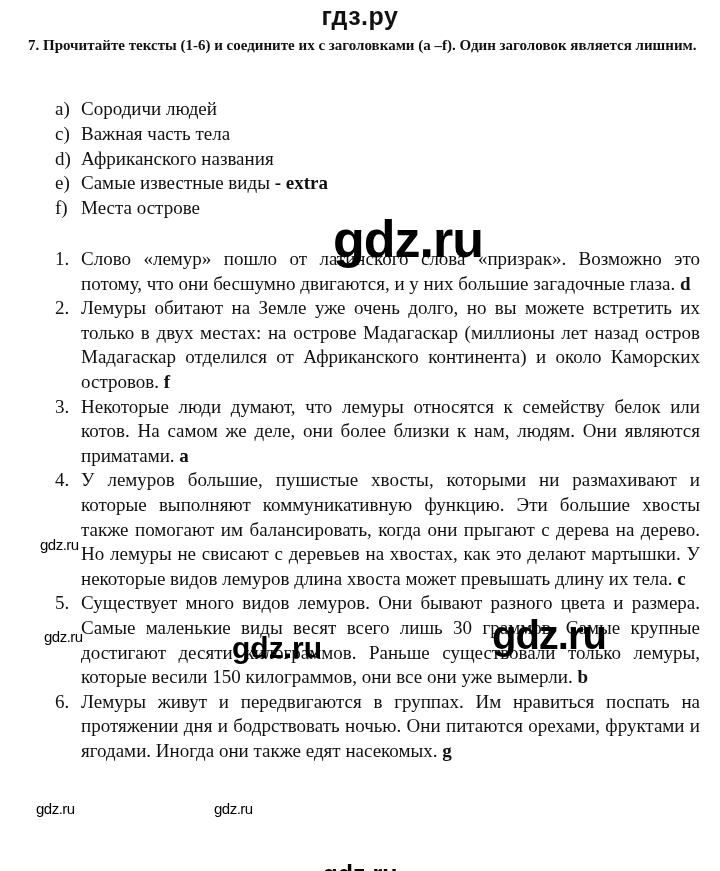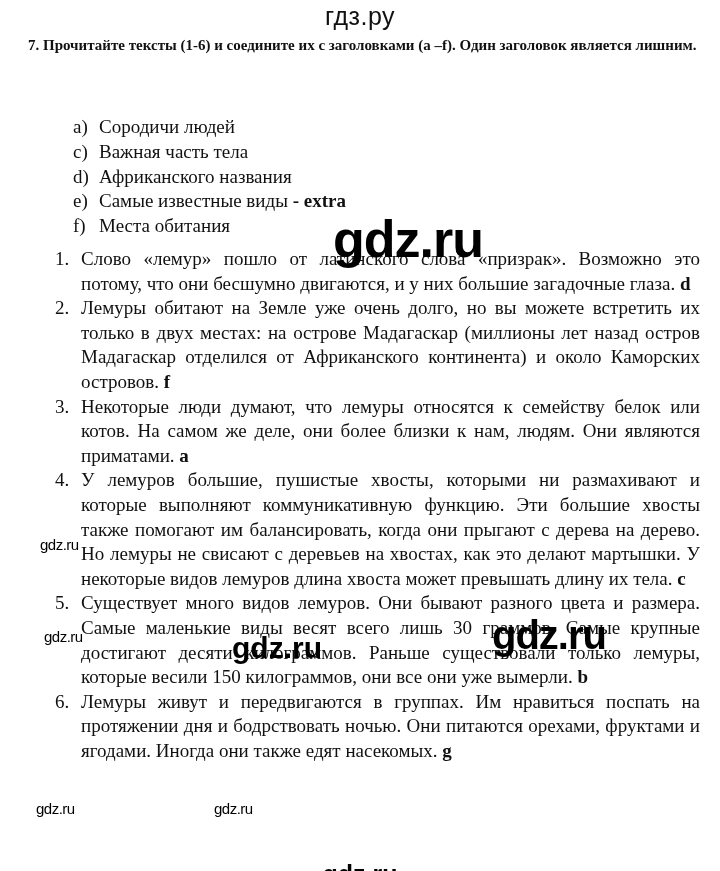"гдз.ру" .site-header { font-weight: normal -> bold }
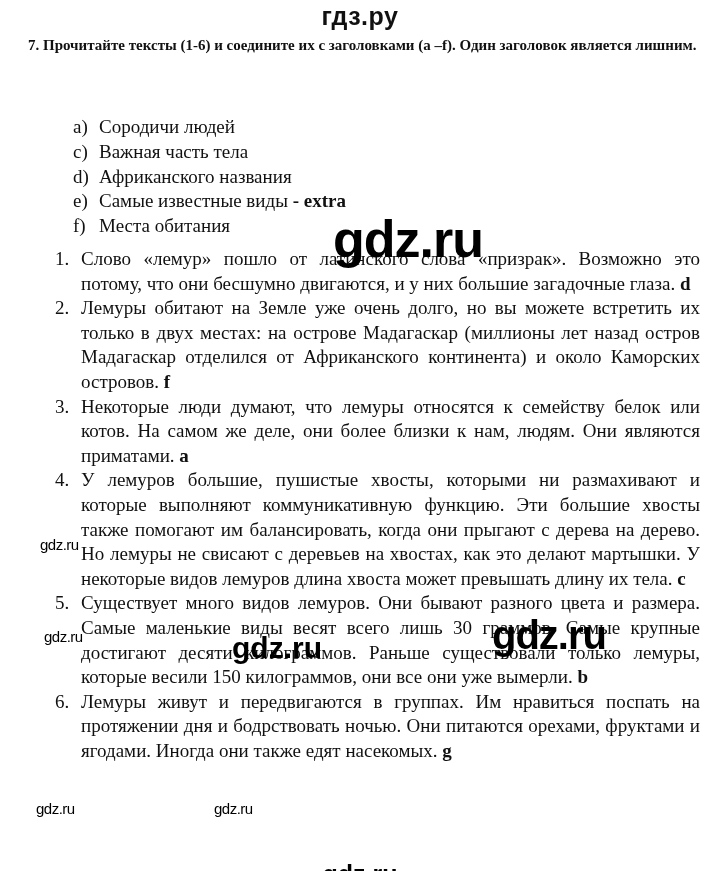"a) Сородичи людей" .headings { margin: 18px -> 0 }
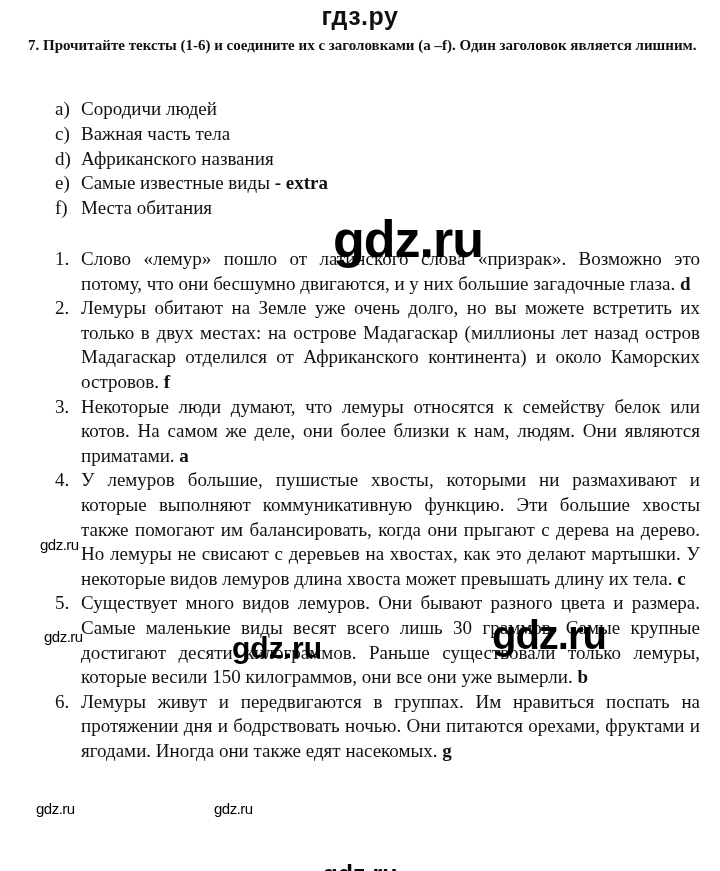"Места обитания" span { text: обитания -> острове }
